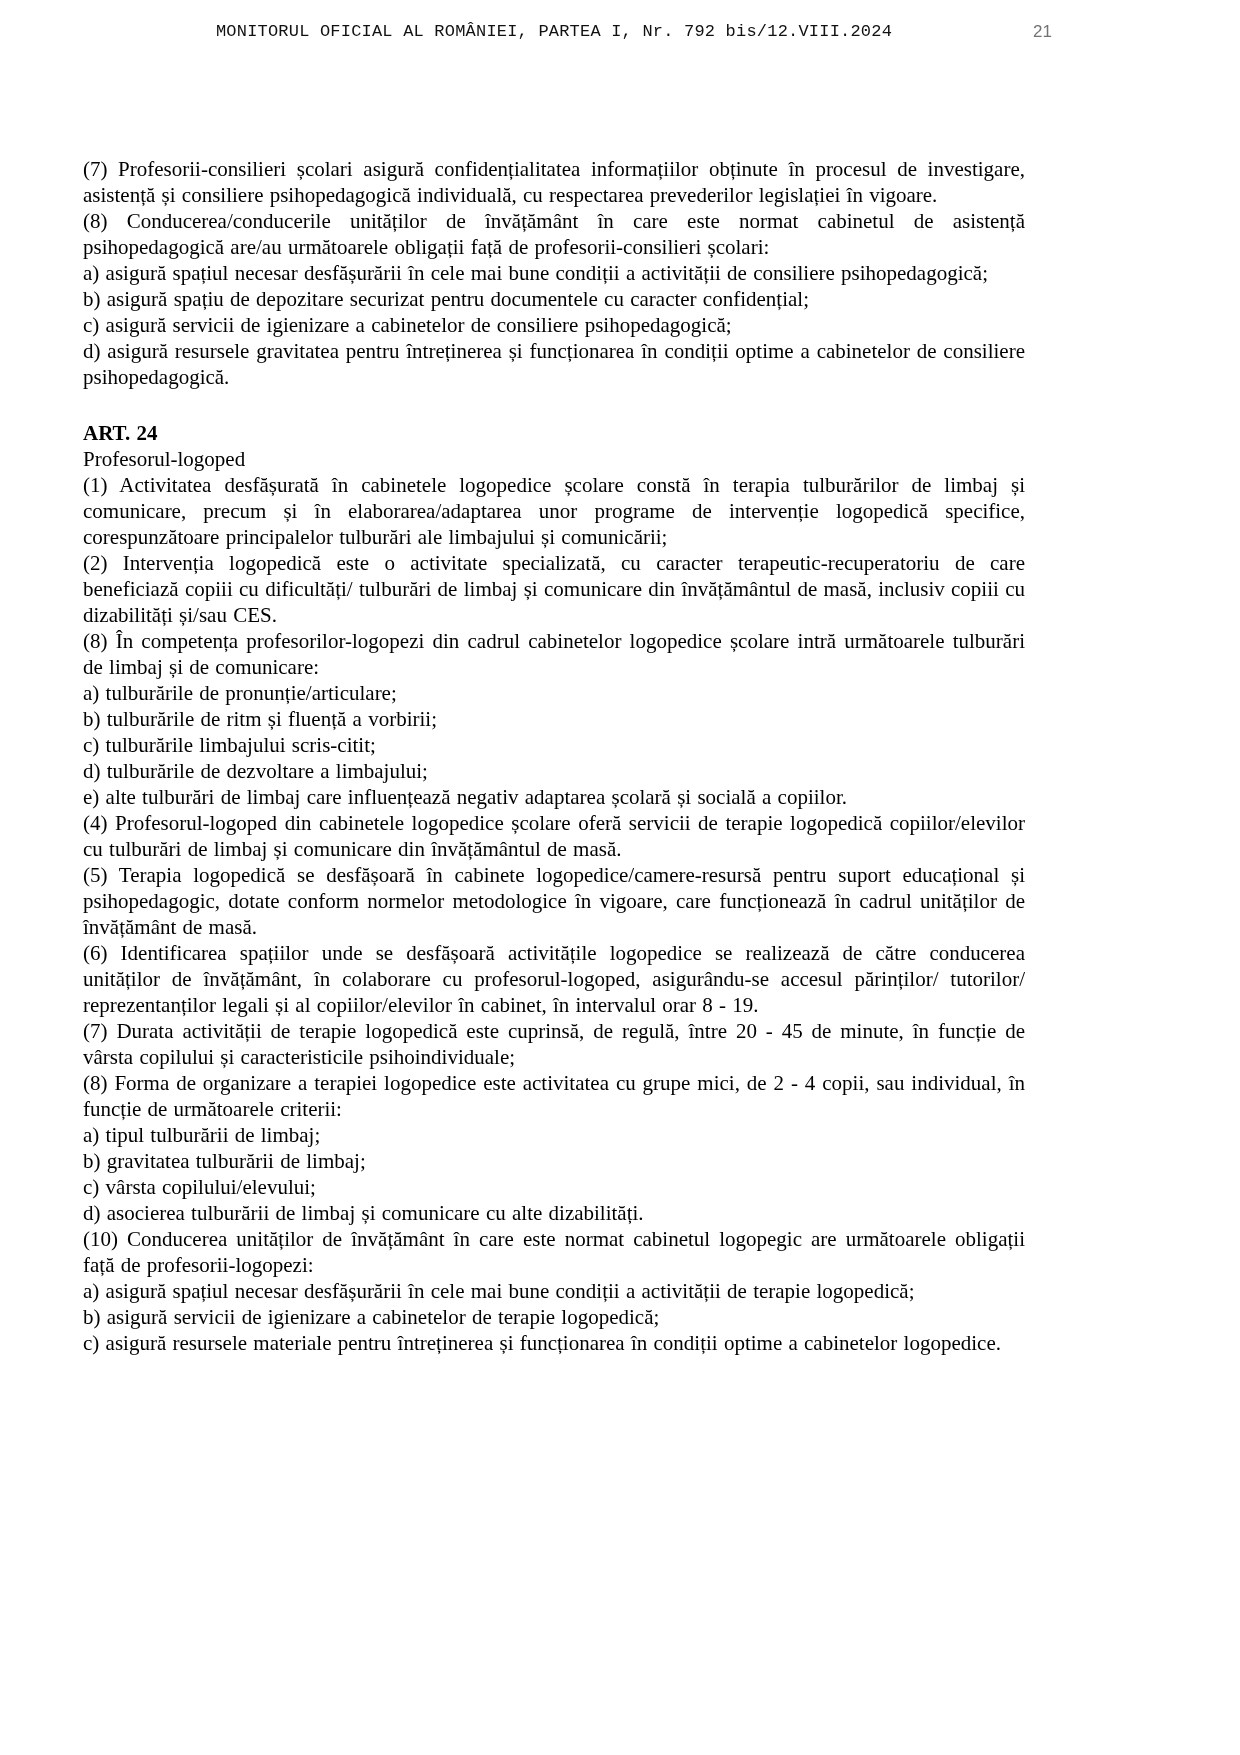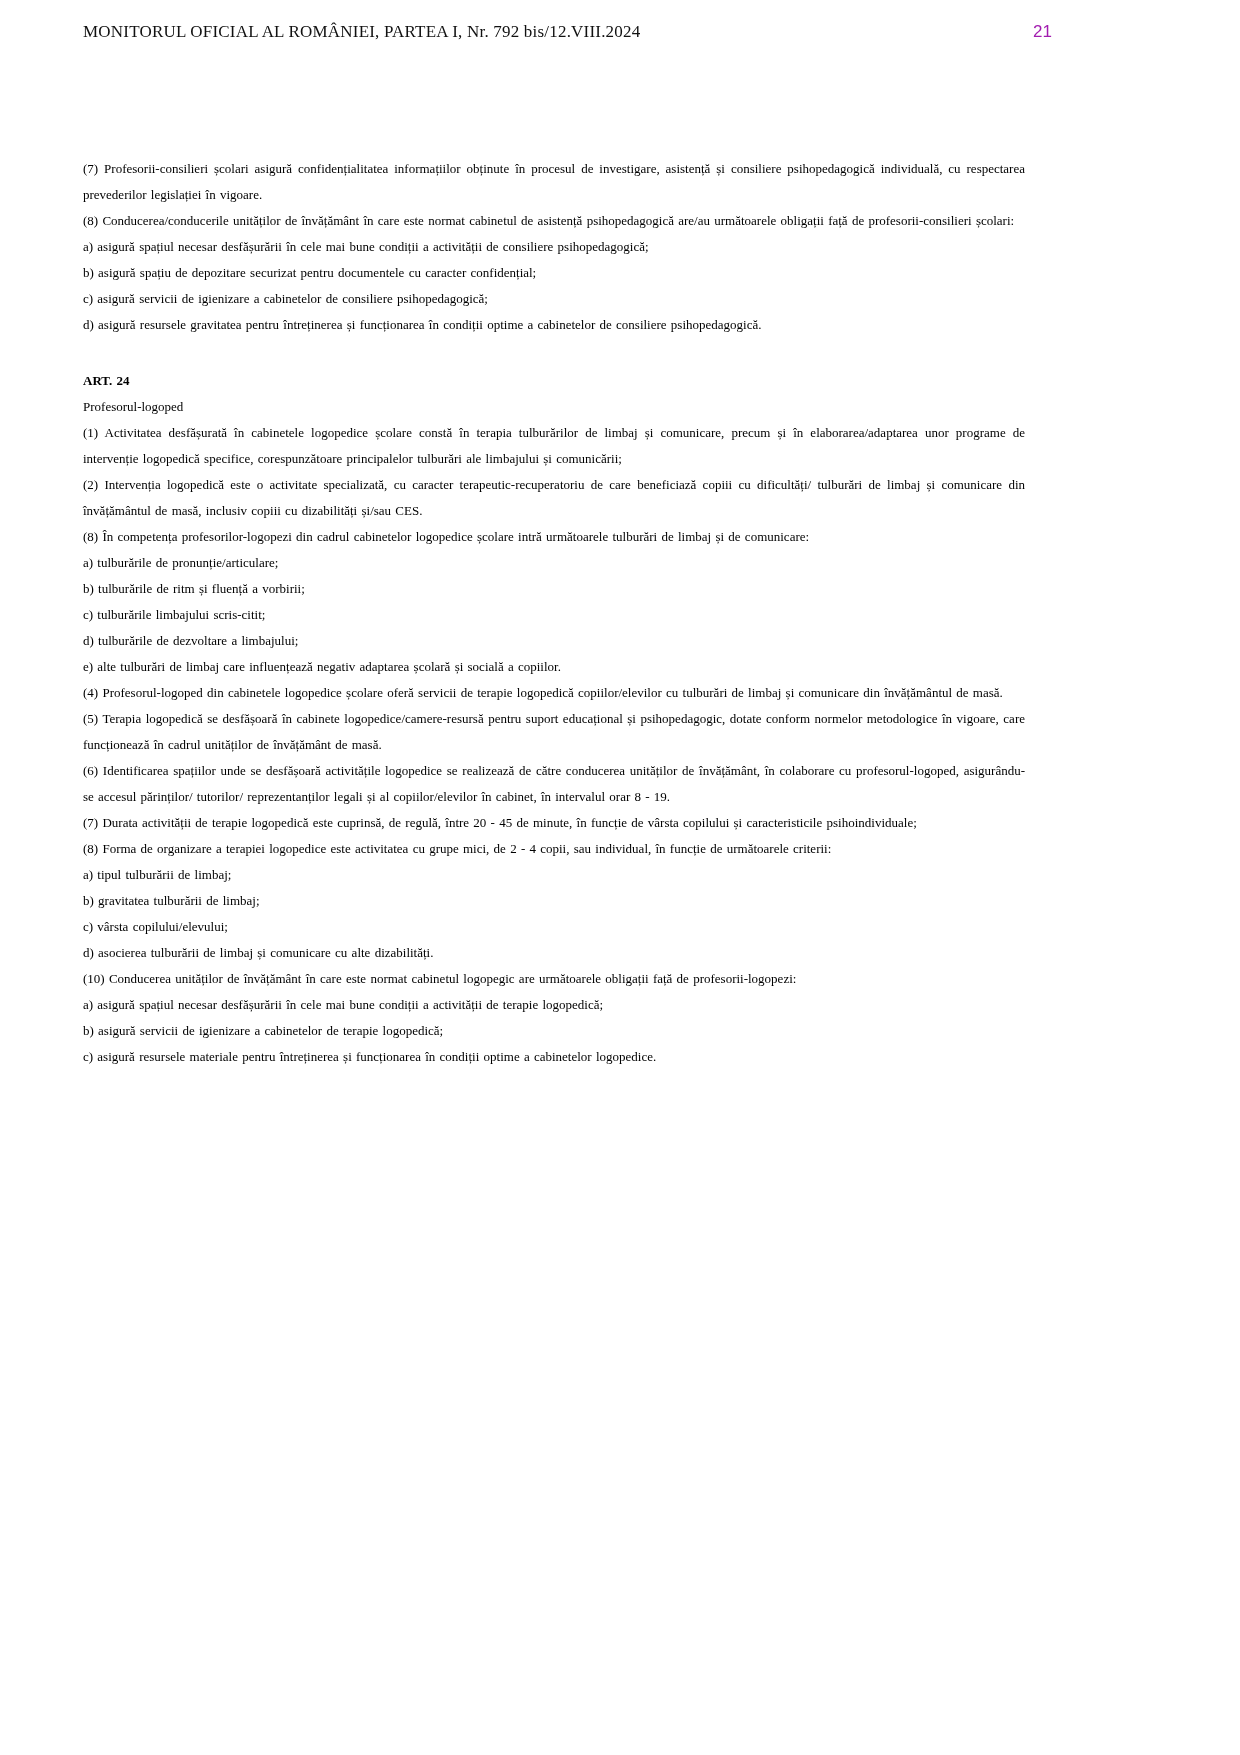"MONITORUL OFICIAL AL ROMÂNIEI, PARTEA" .header-title { font-family: Liberation Serif, serif -> Liberation Mono, monospace; text-align: left -> center }
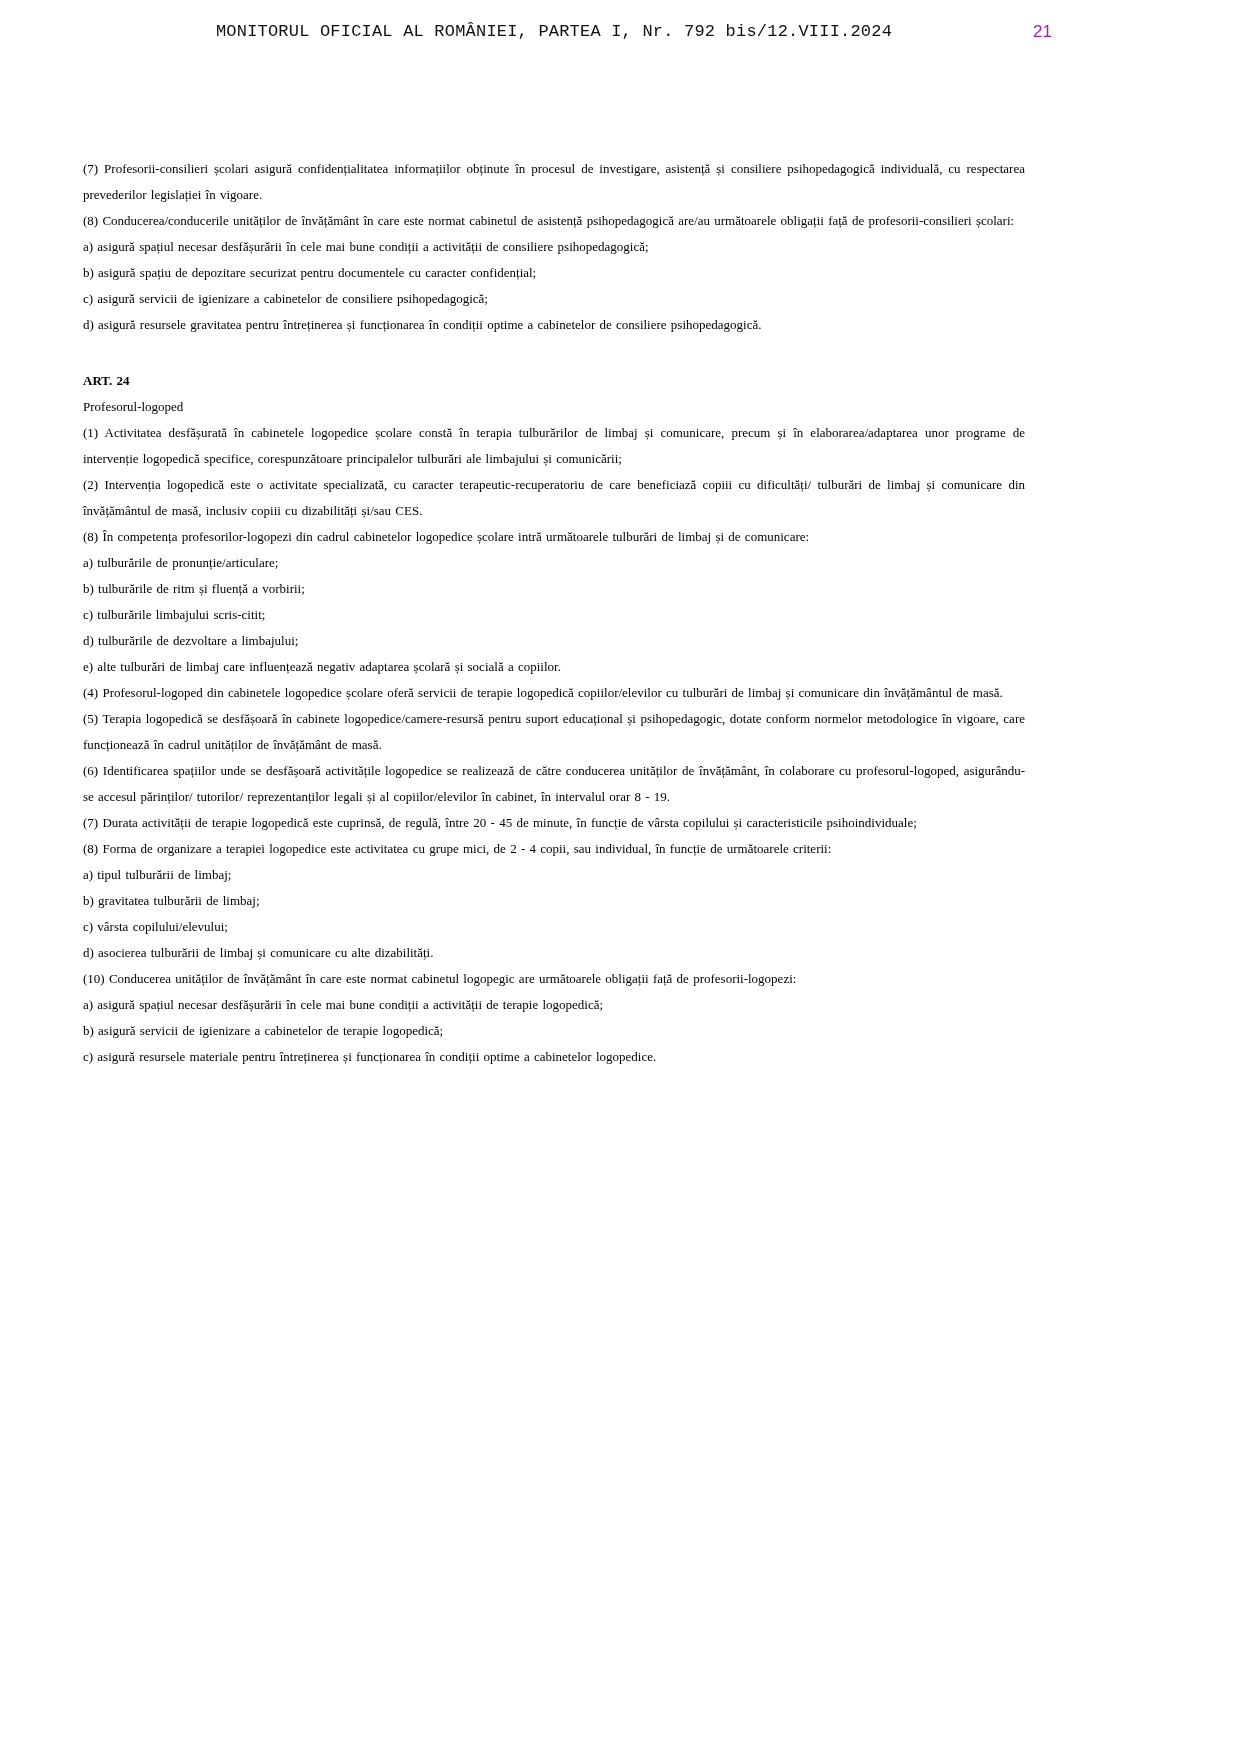"21" .page-number { color: #a21caf -> #737373 }
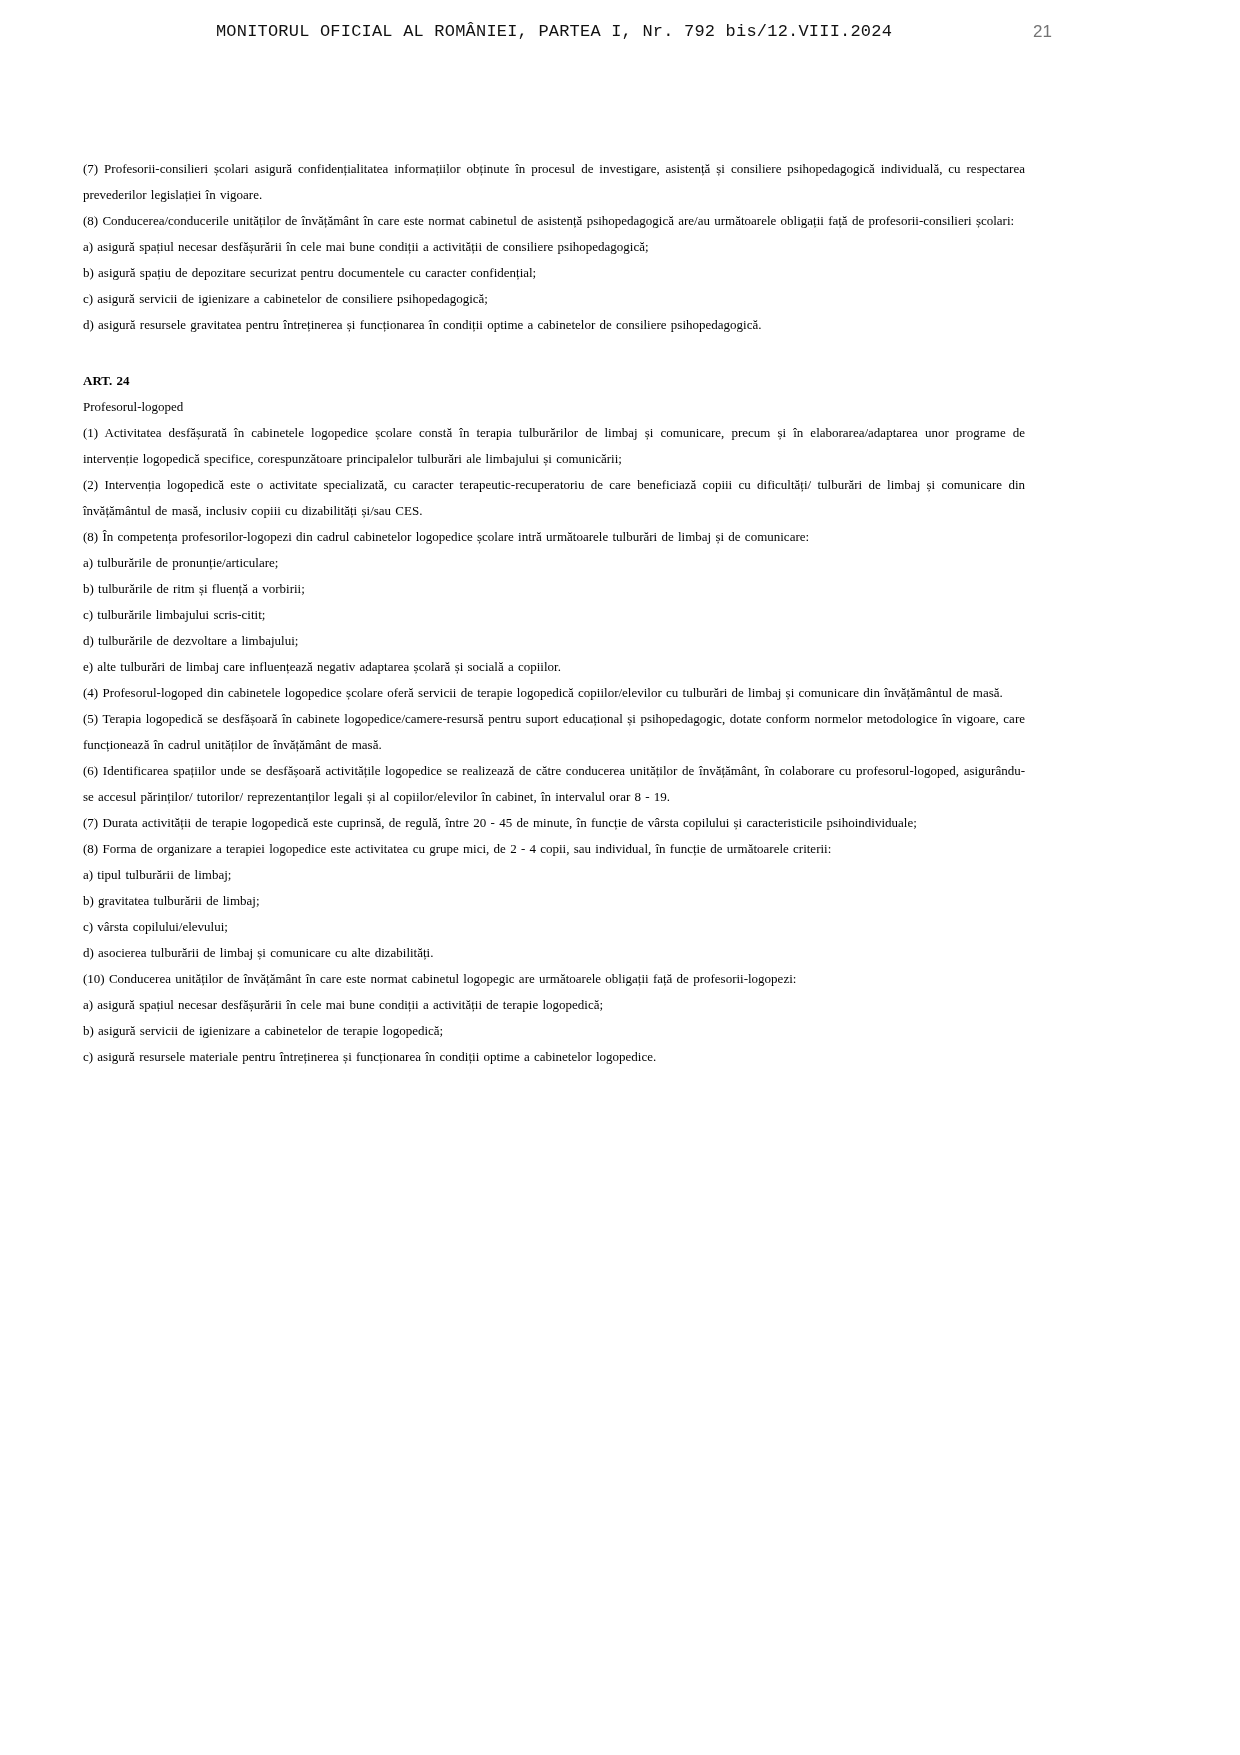"(7) Profesorii-consilieri școlari" .para { font-size: 13px -> 21px }
